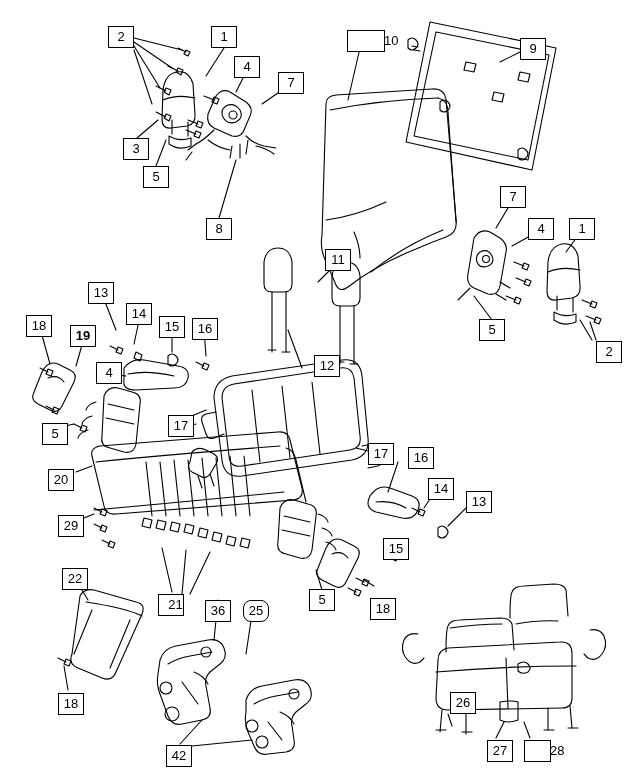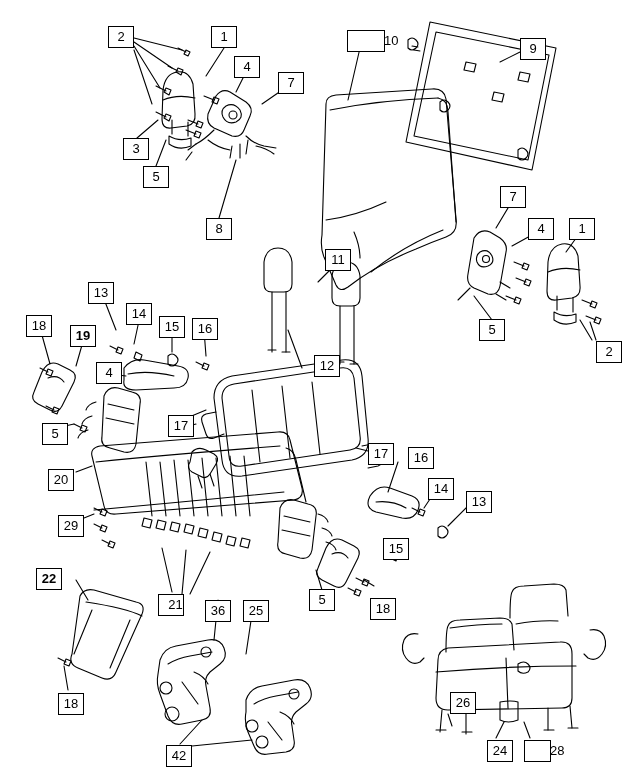"22" div.callout { font-weight: bold -> none; left: 36px -> 62px }
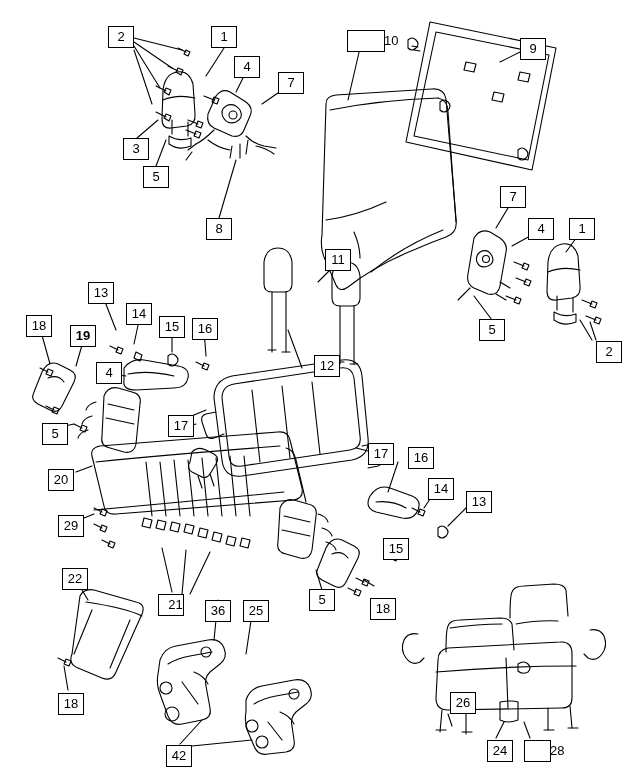"25" div.callout { border-radius: none -> 8px }
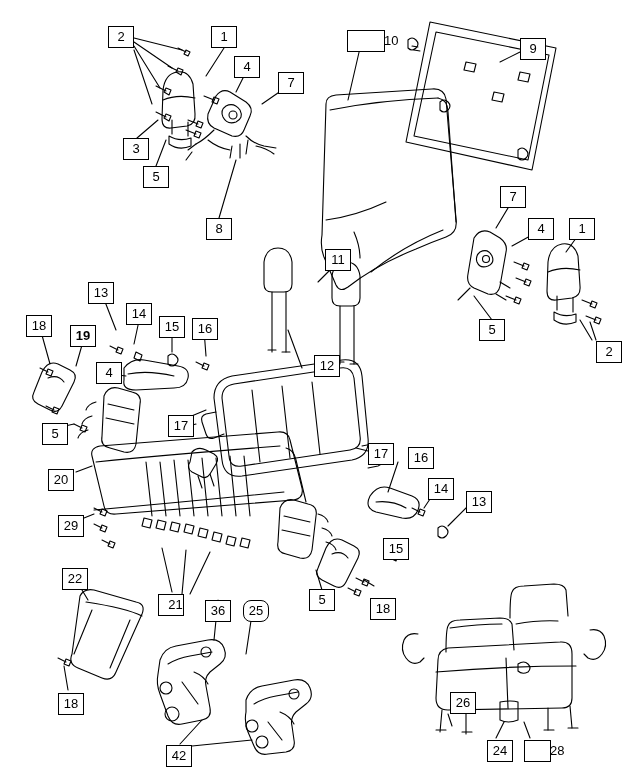"24" div.callout { text: 24 -> 27 }
